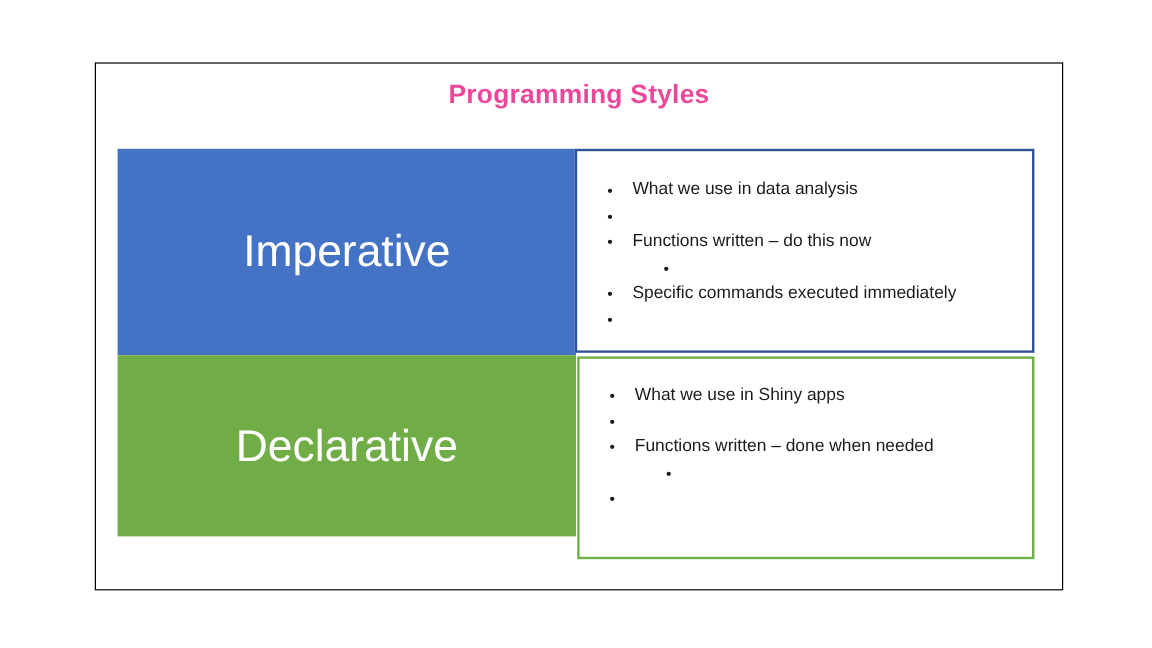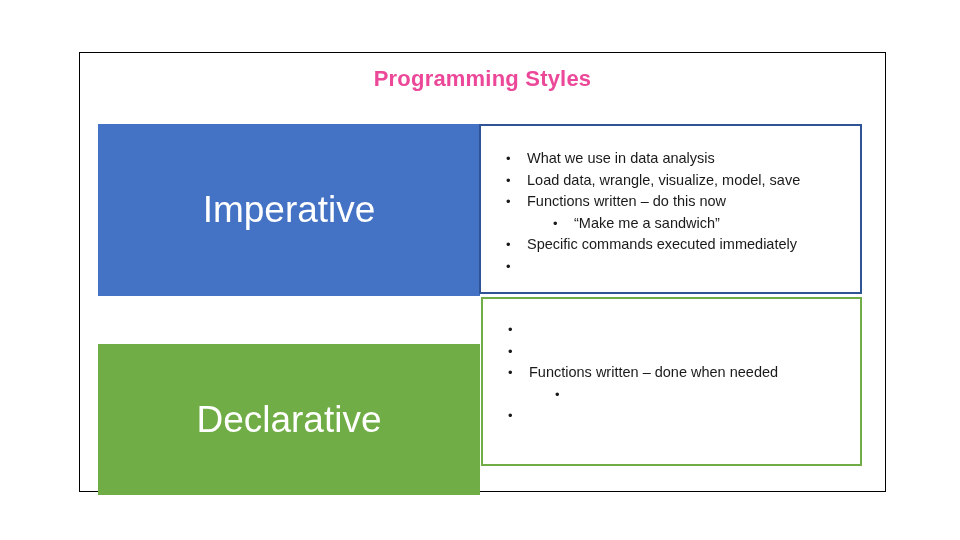"Load data, wrangle, visualize, model," span.bullet-text { html: <span>Load data, wrangle, visualize, model, save</span> -> none }
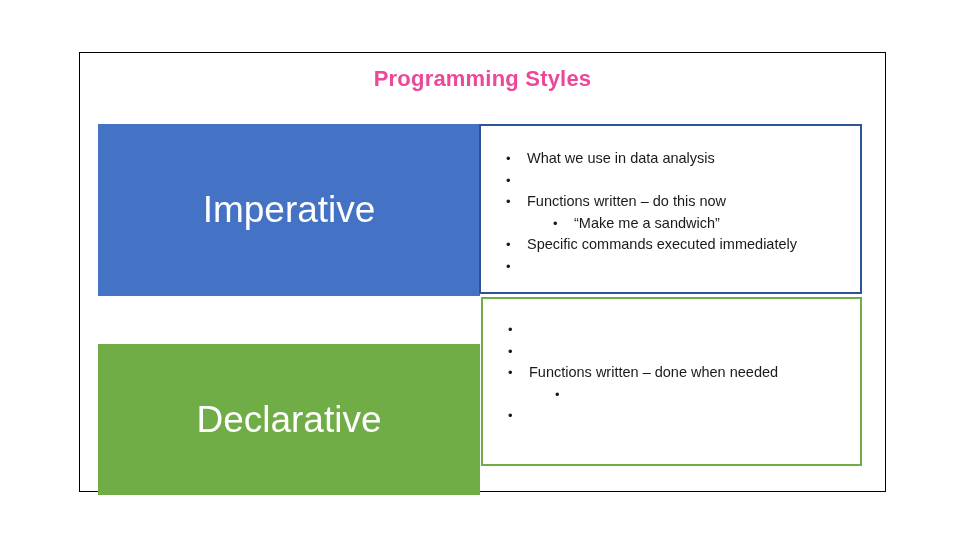"“Make me a sandwich”" span.bullet-text { html: <span>“Make me a sandwich”</span> -> none }
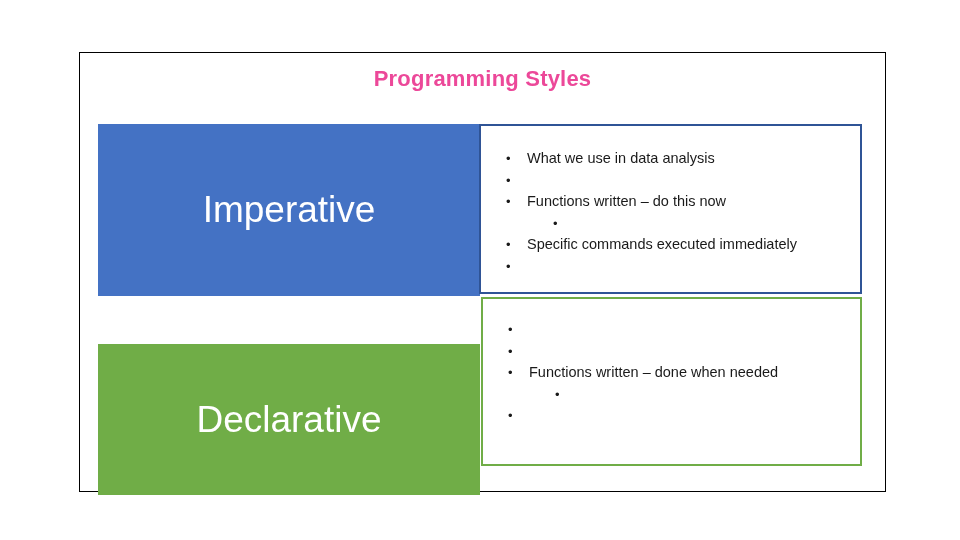"What we use in Shiny" span.bullet-text { html: none -> <span>What we use in Shiny apps</span> }
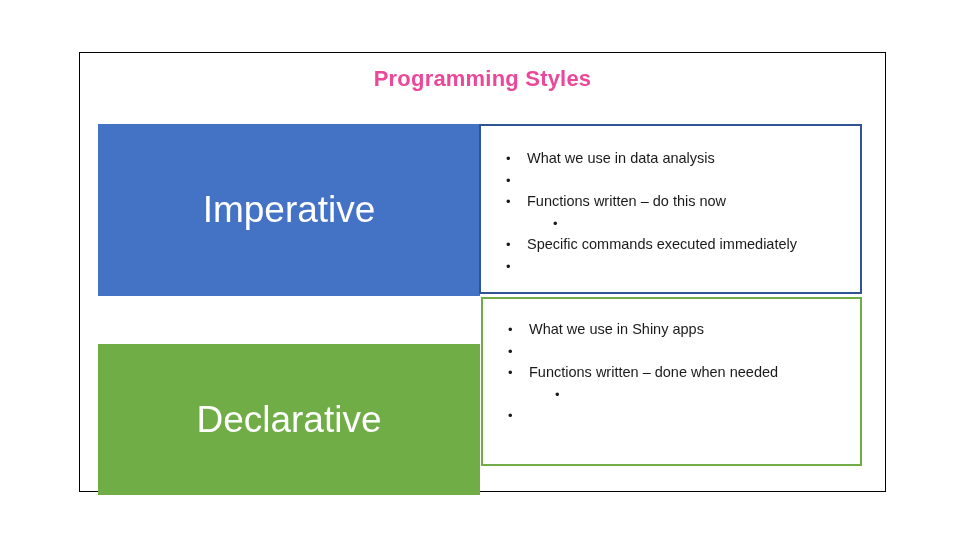"Declarative" #declarative-box { margin-top: 48px -> none }
